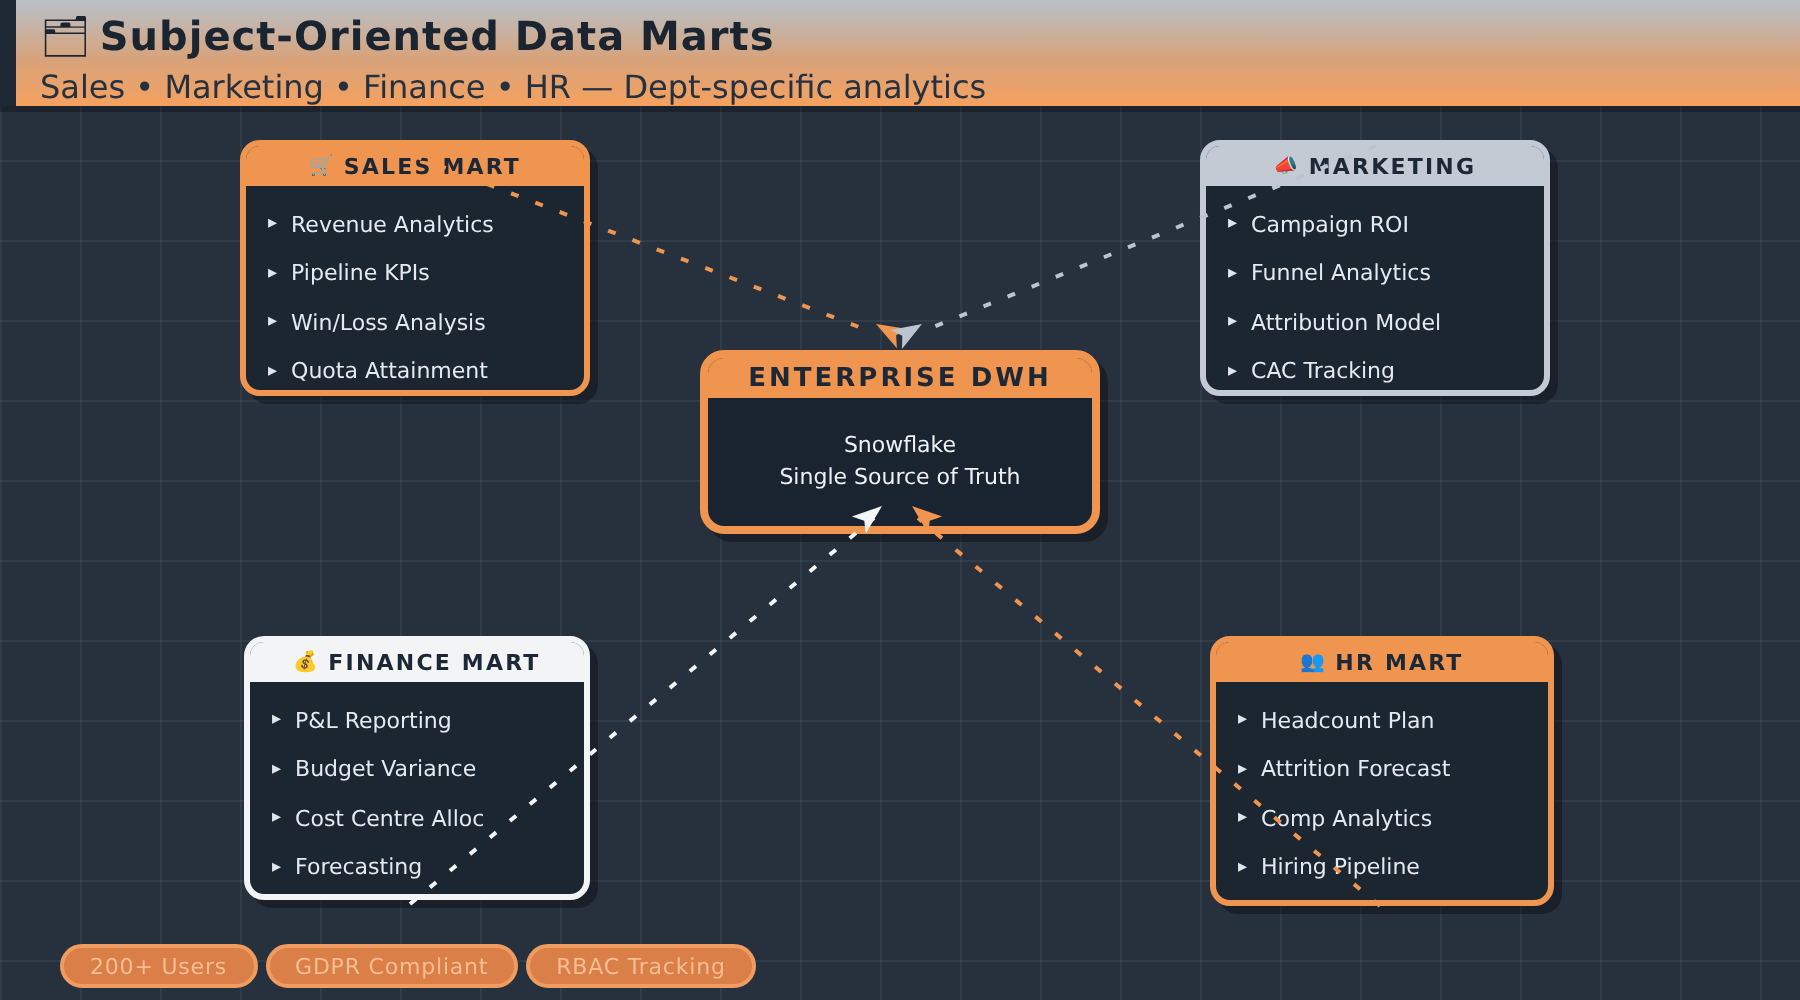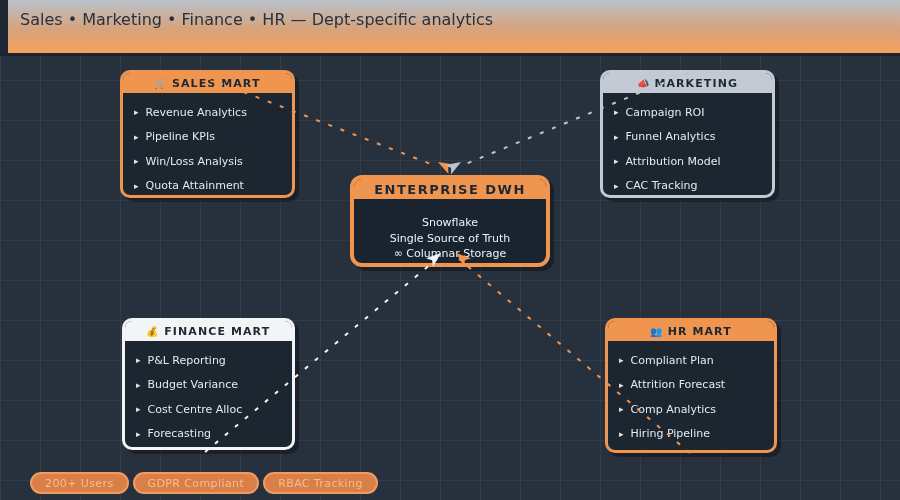"🗂 Subject-Oriented Data Marts" div.hdr-title { html: none -> <div> <span>🗂</span><span>Subject-Oriented Data Marts</span> </div> }
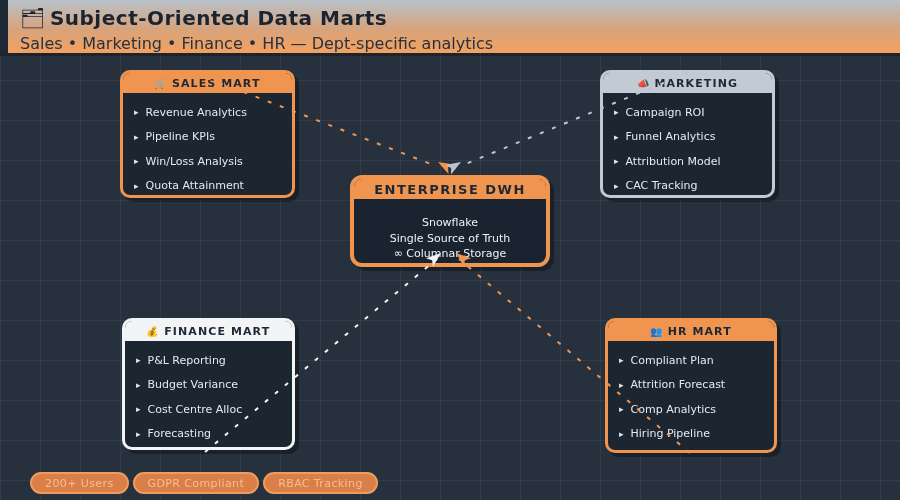"∞ Columnar Storage" div { html: <div>∞ Columnar Storage</div> -> none }
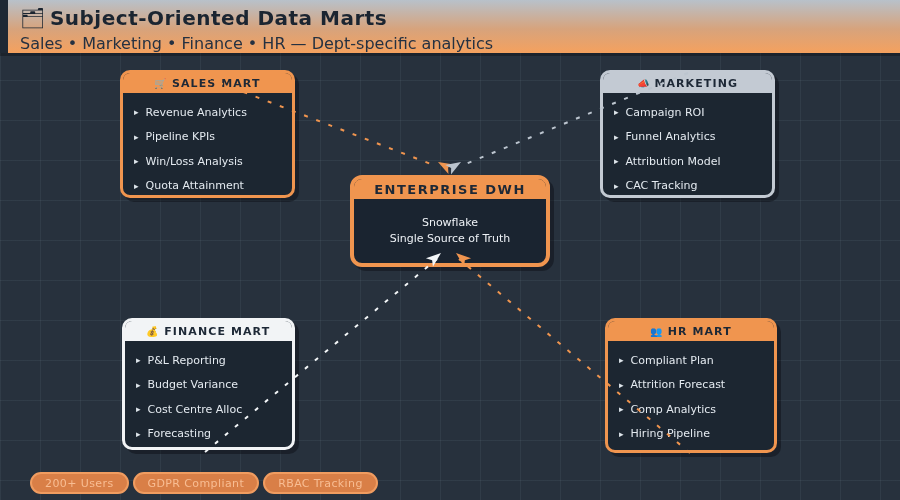"Compliant Plan" span { text: Compliant -> Headcount }
